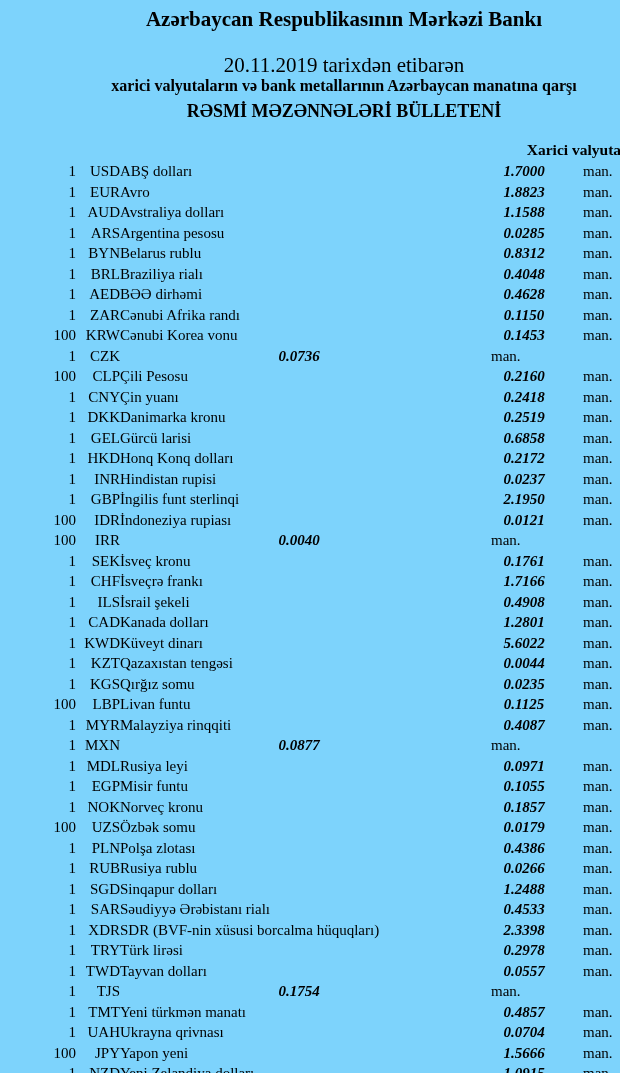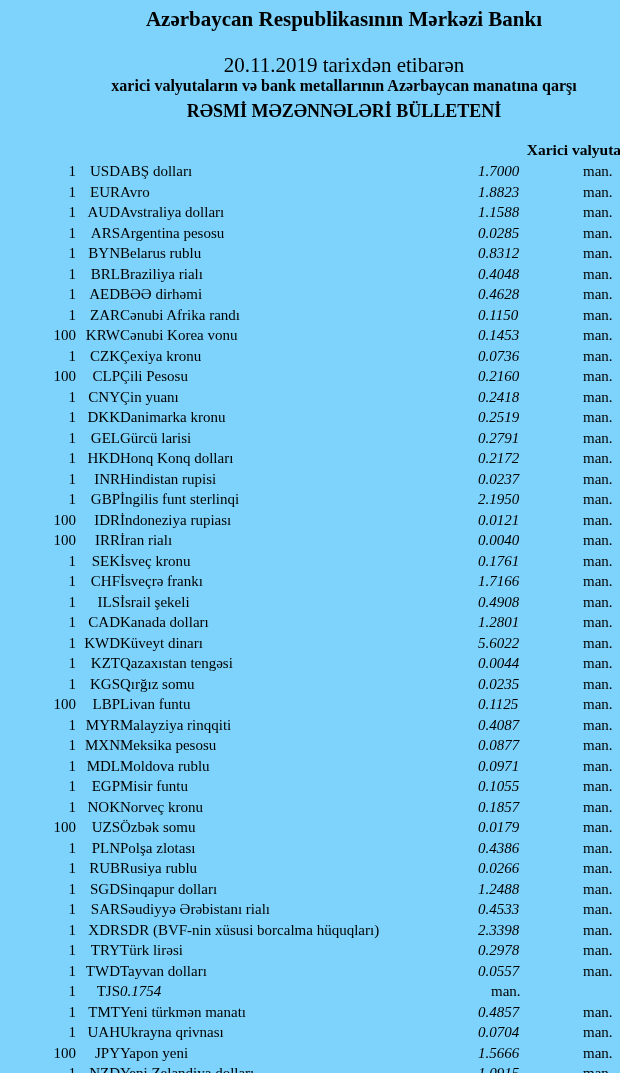"1.7000" .cell-rate { font-weight: normal -> bold; text-align: left -> center }
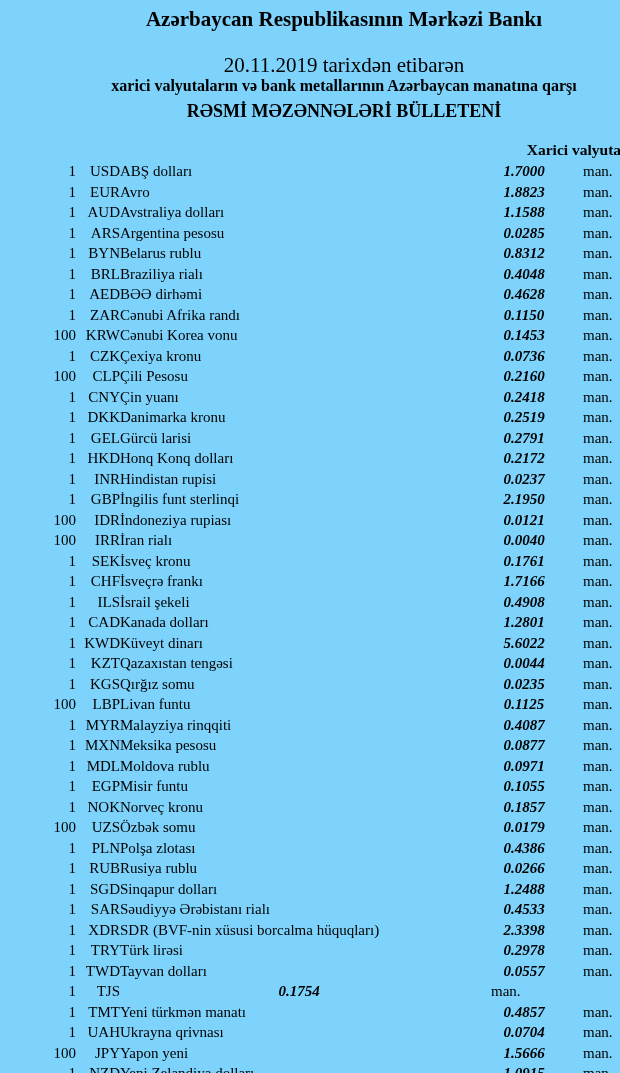"Çexiya kronu" span.cell-name { html: <span>Çexiya kronu</span> -> none }
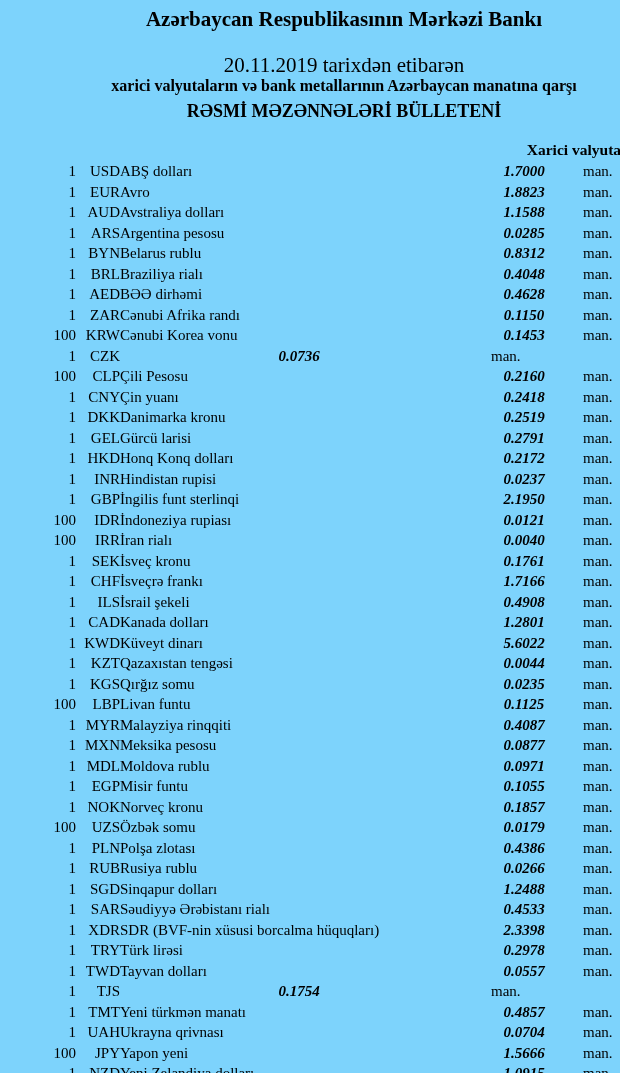"0.2791" span.cell-rate { text: 0.2791 -> 0.6858 }
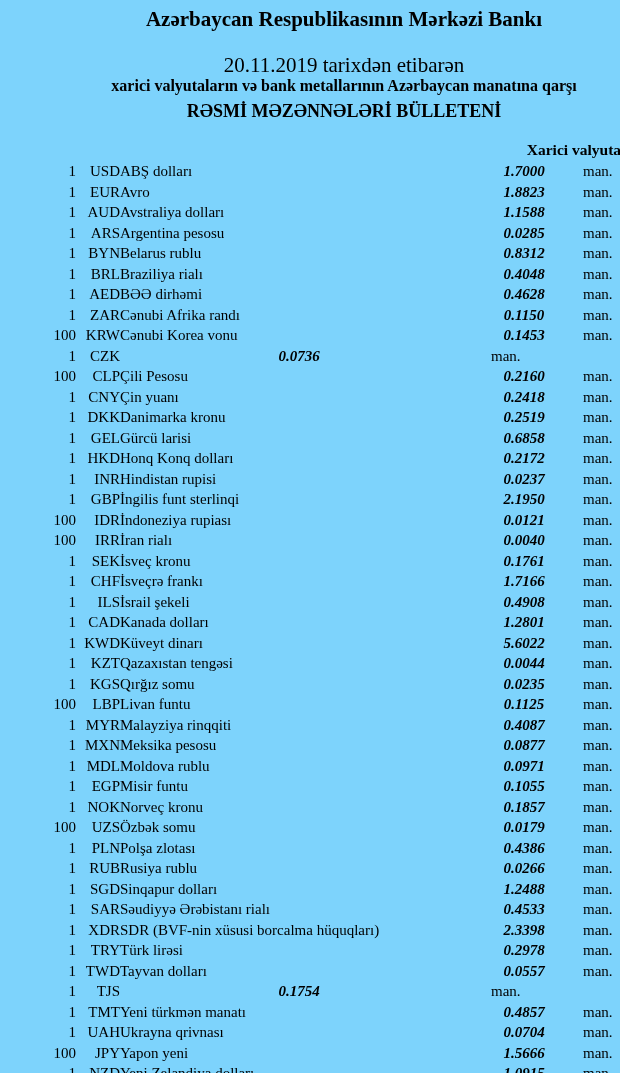"İran rialı" span.cell-name { html: <span>İran rialı</span> -> none }
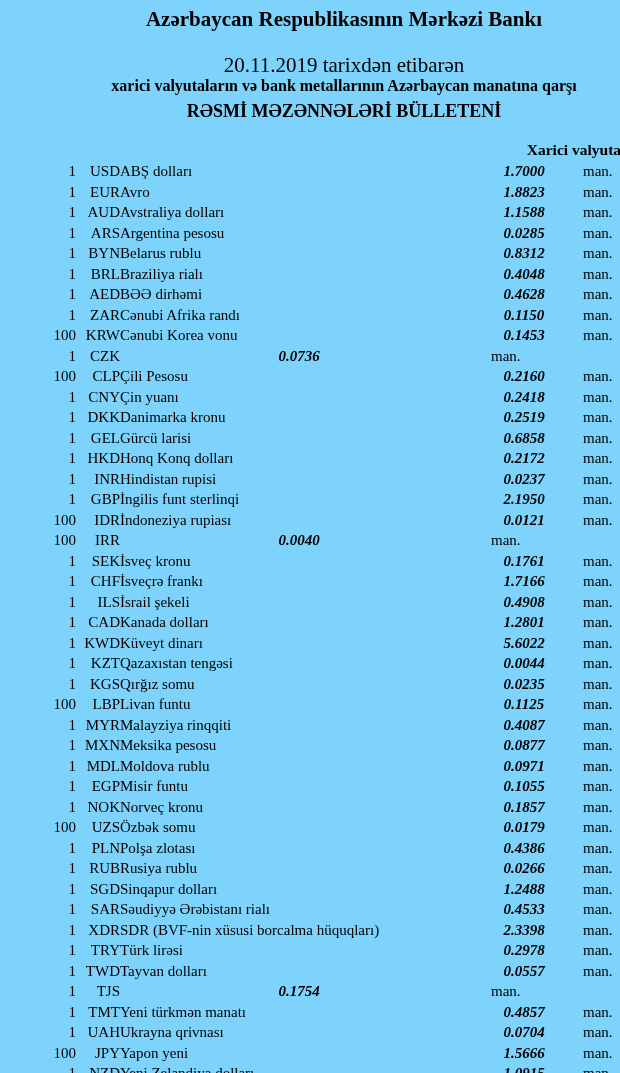"Meksika pesosu" span.cell-name { html: <span>Meksika pesosu</span> -> none }
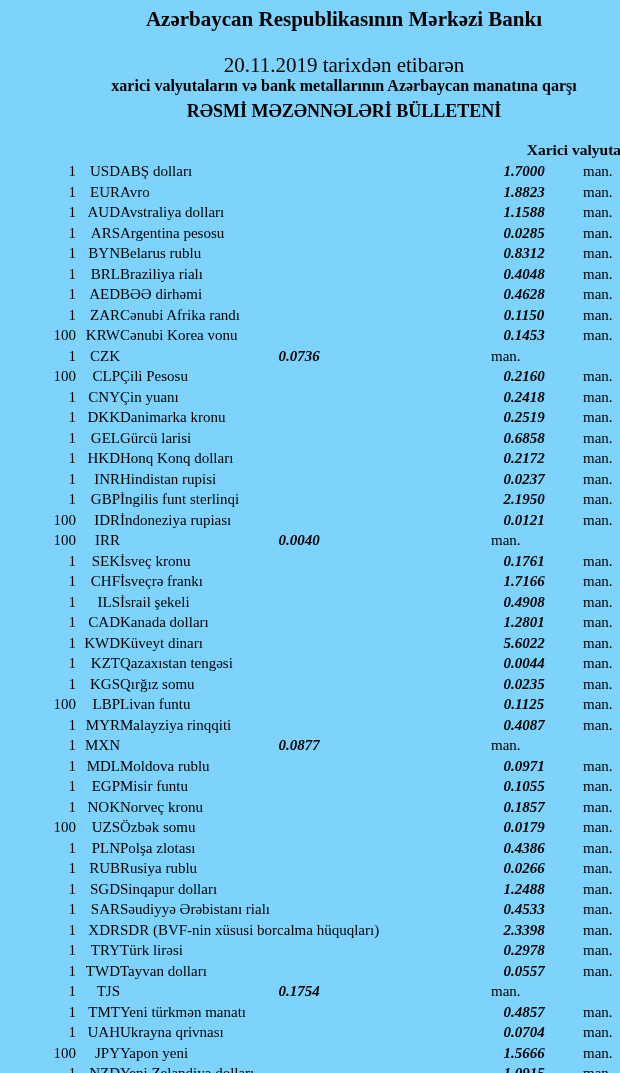"Moldova rublu" span.cell-name { text: Moldova rublu -> Rusiya leyi }
